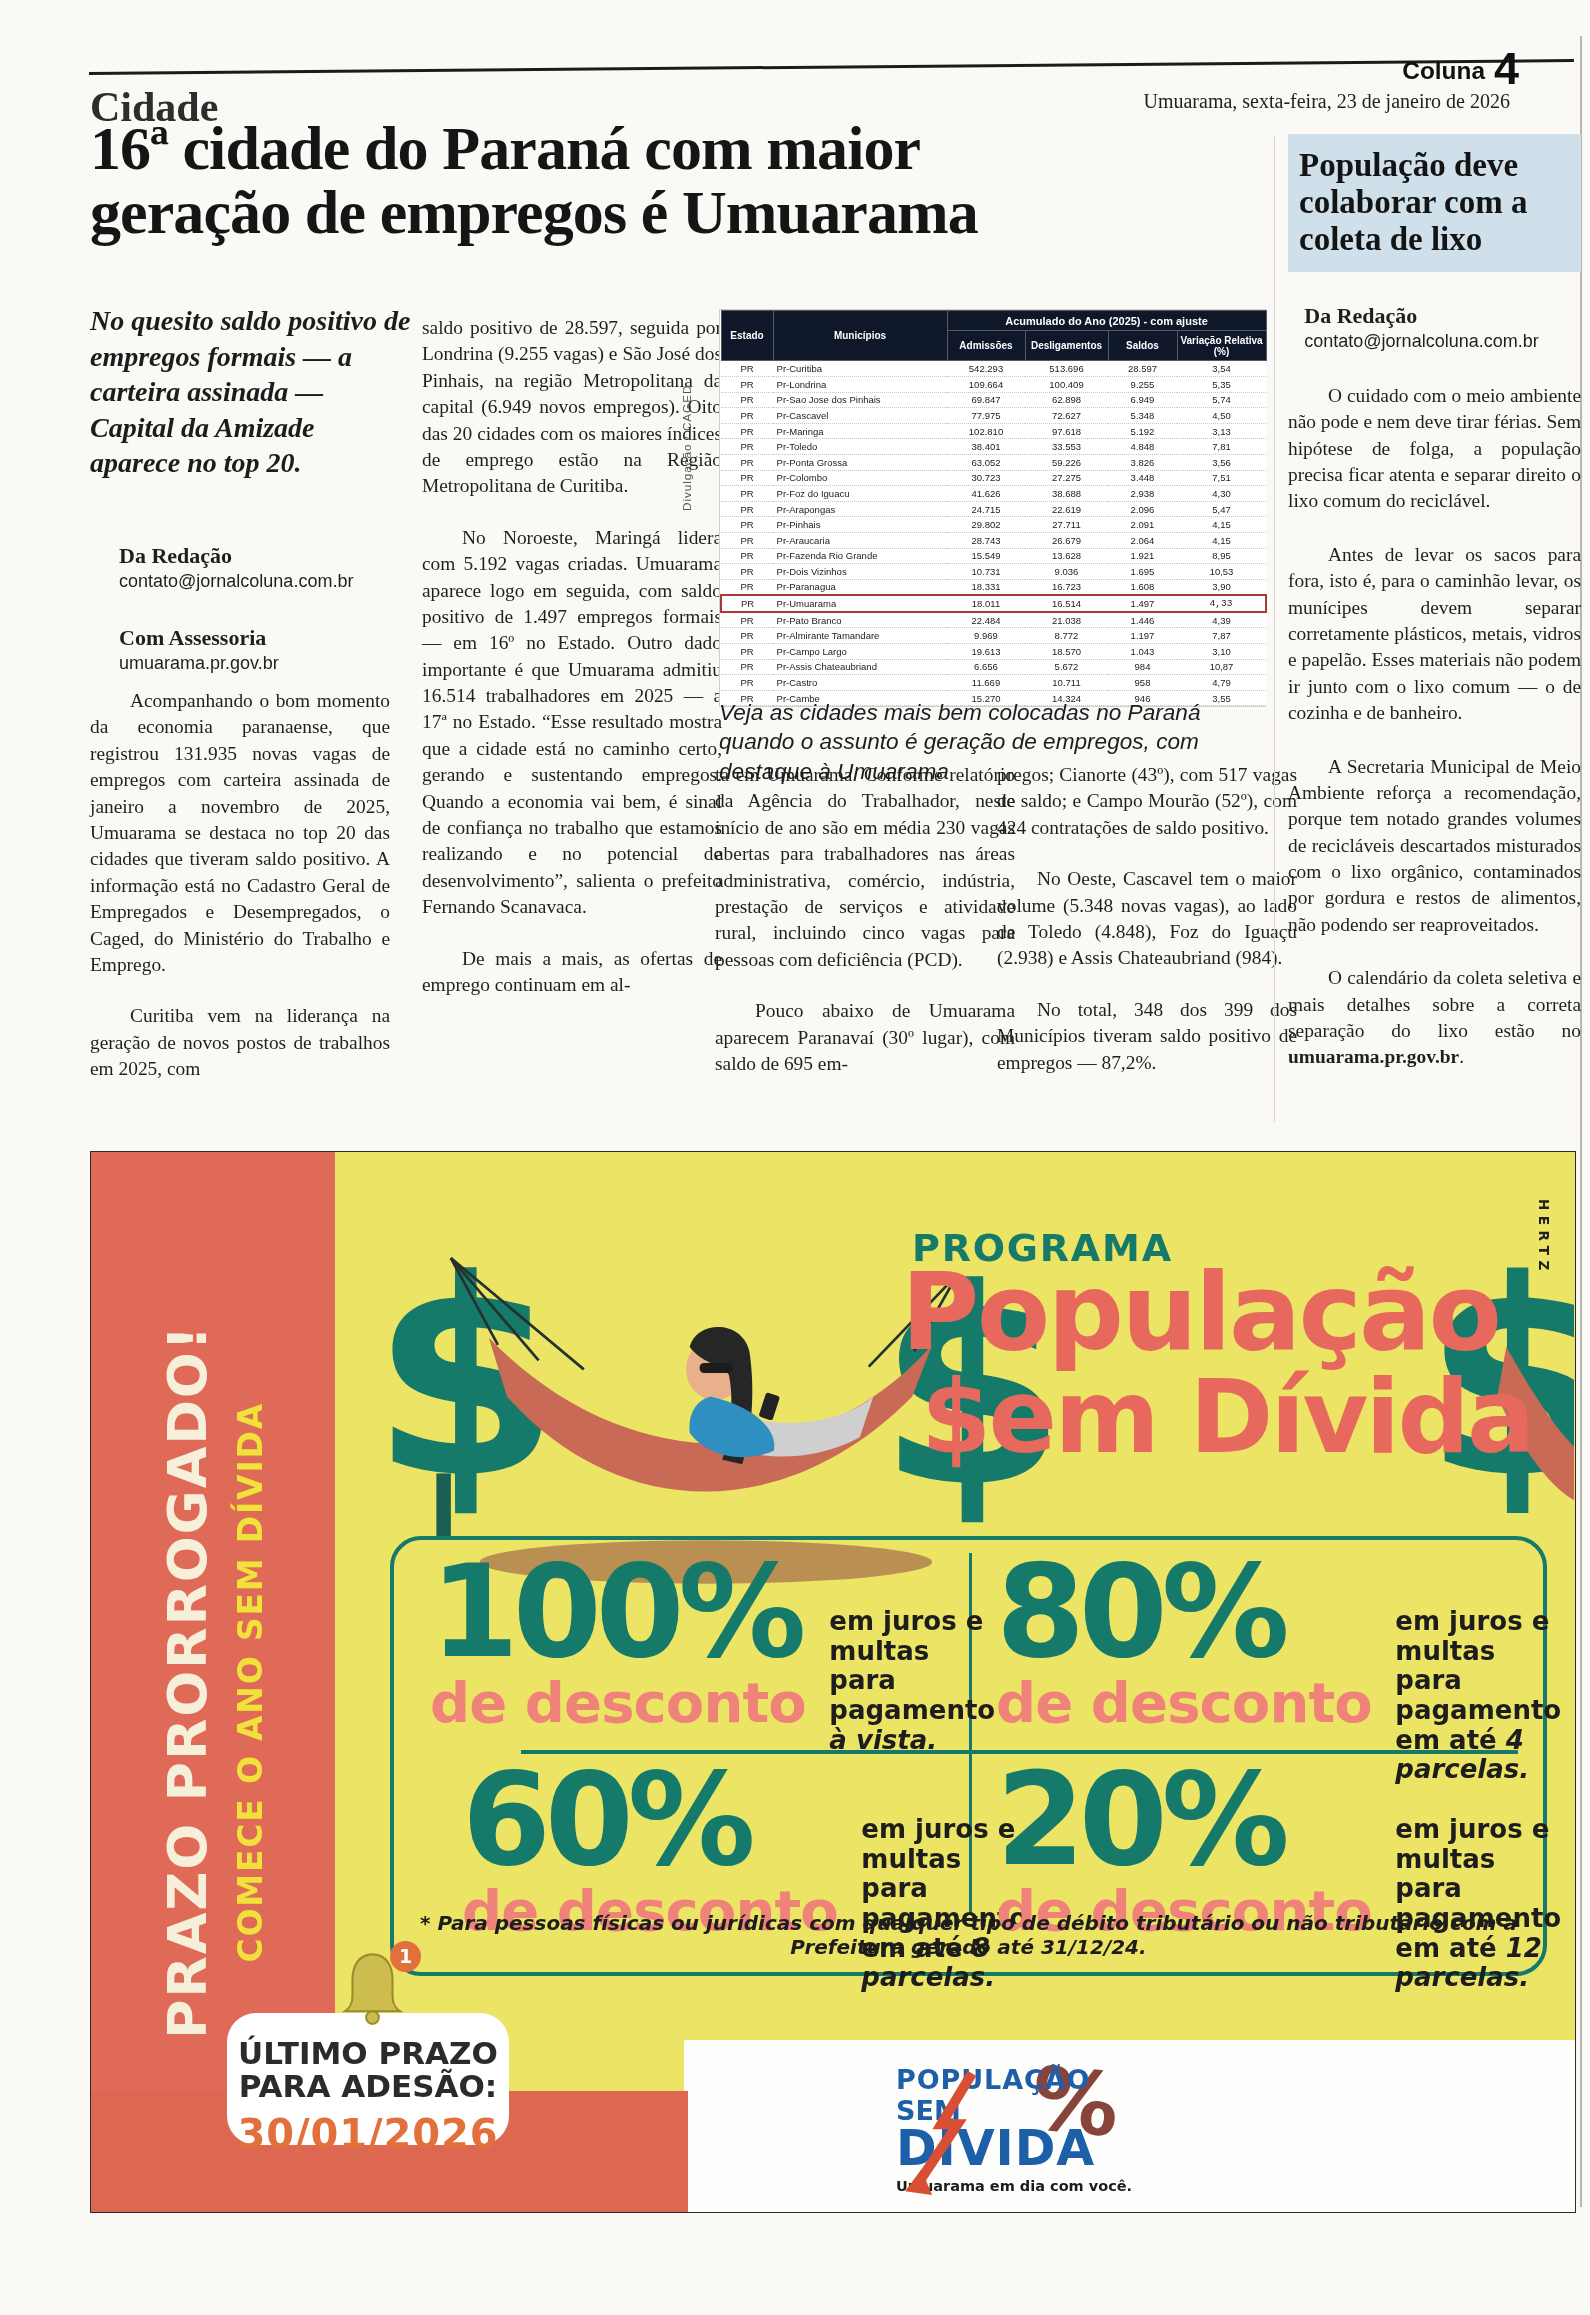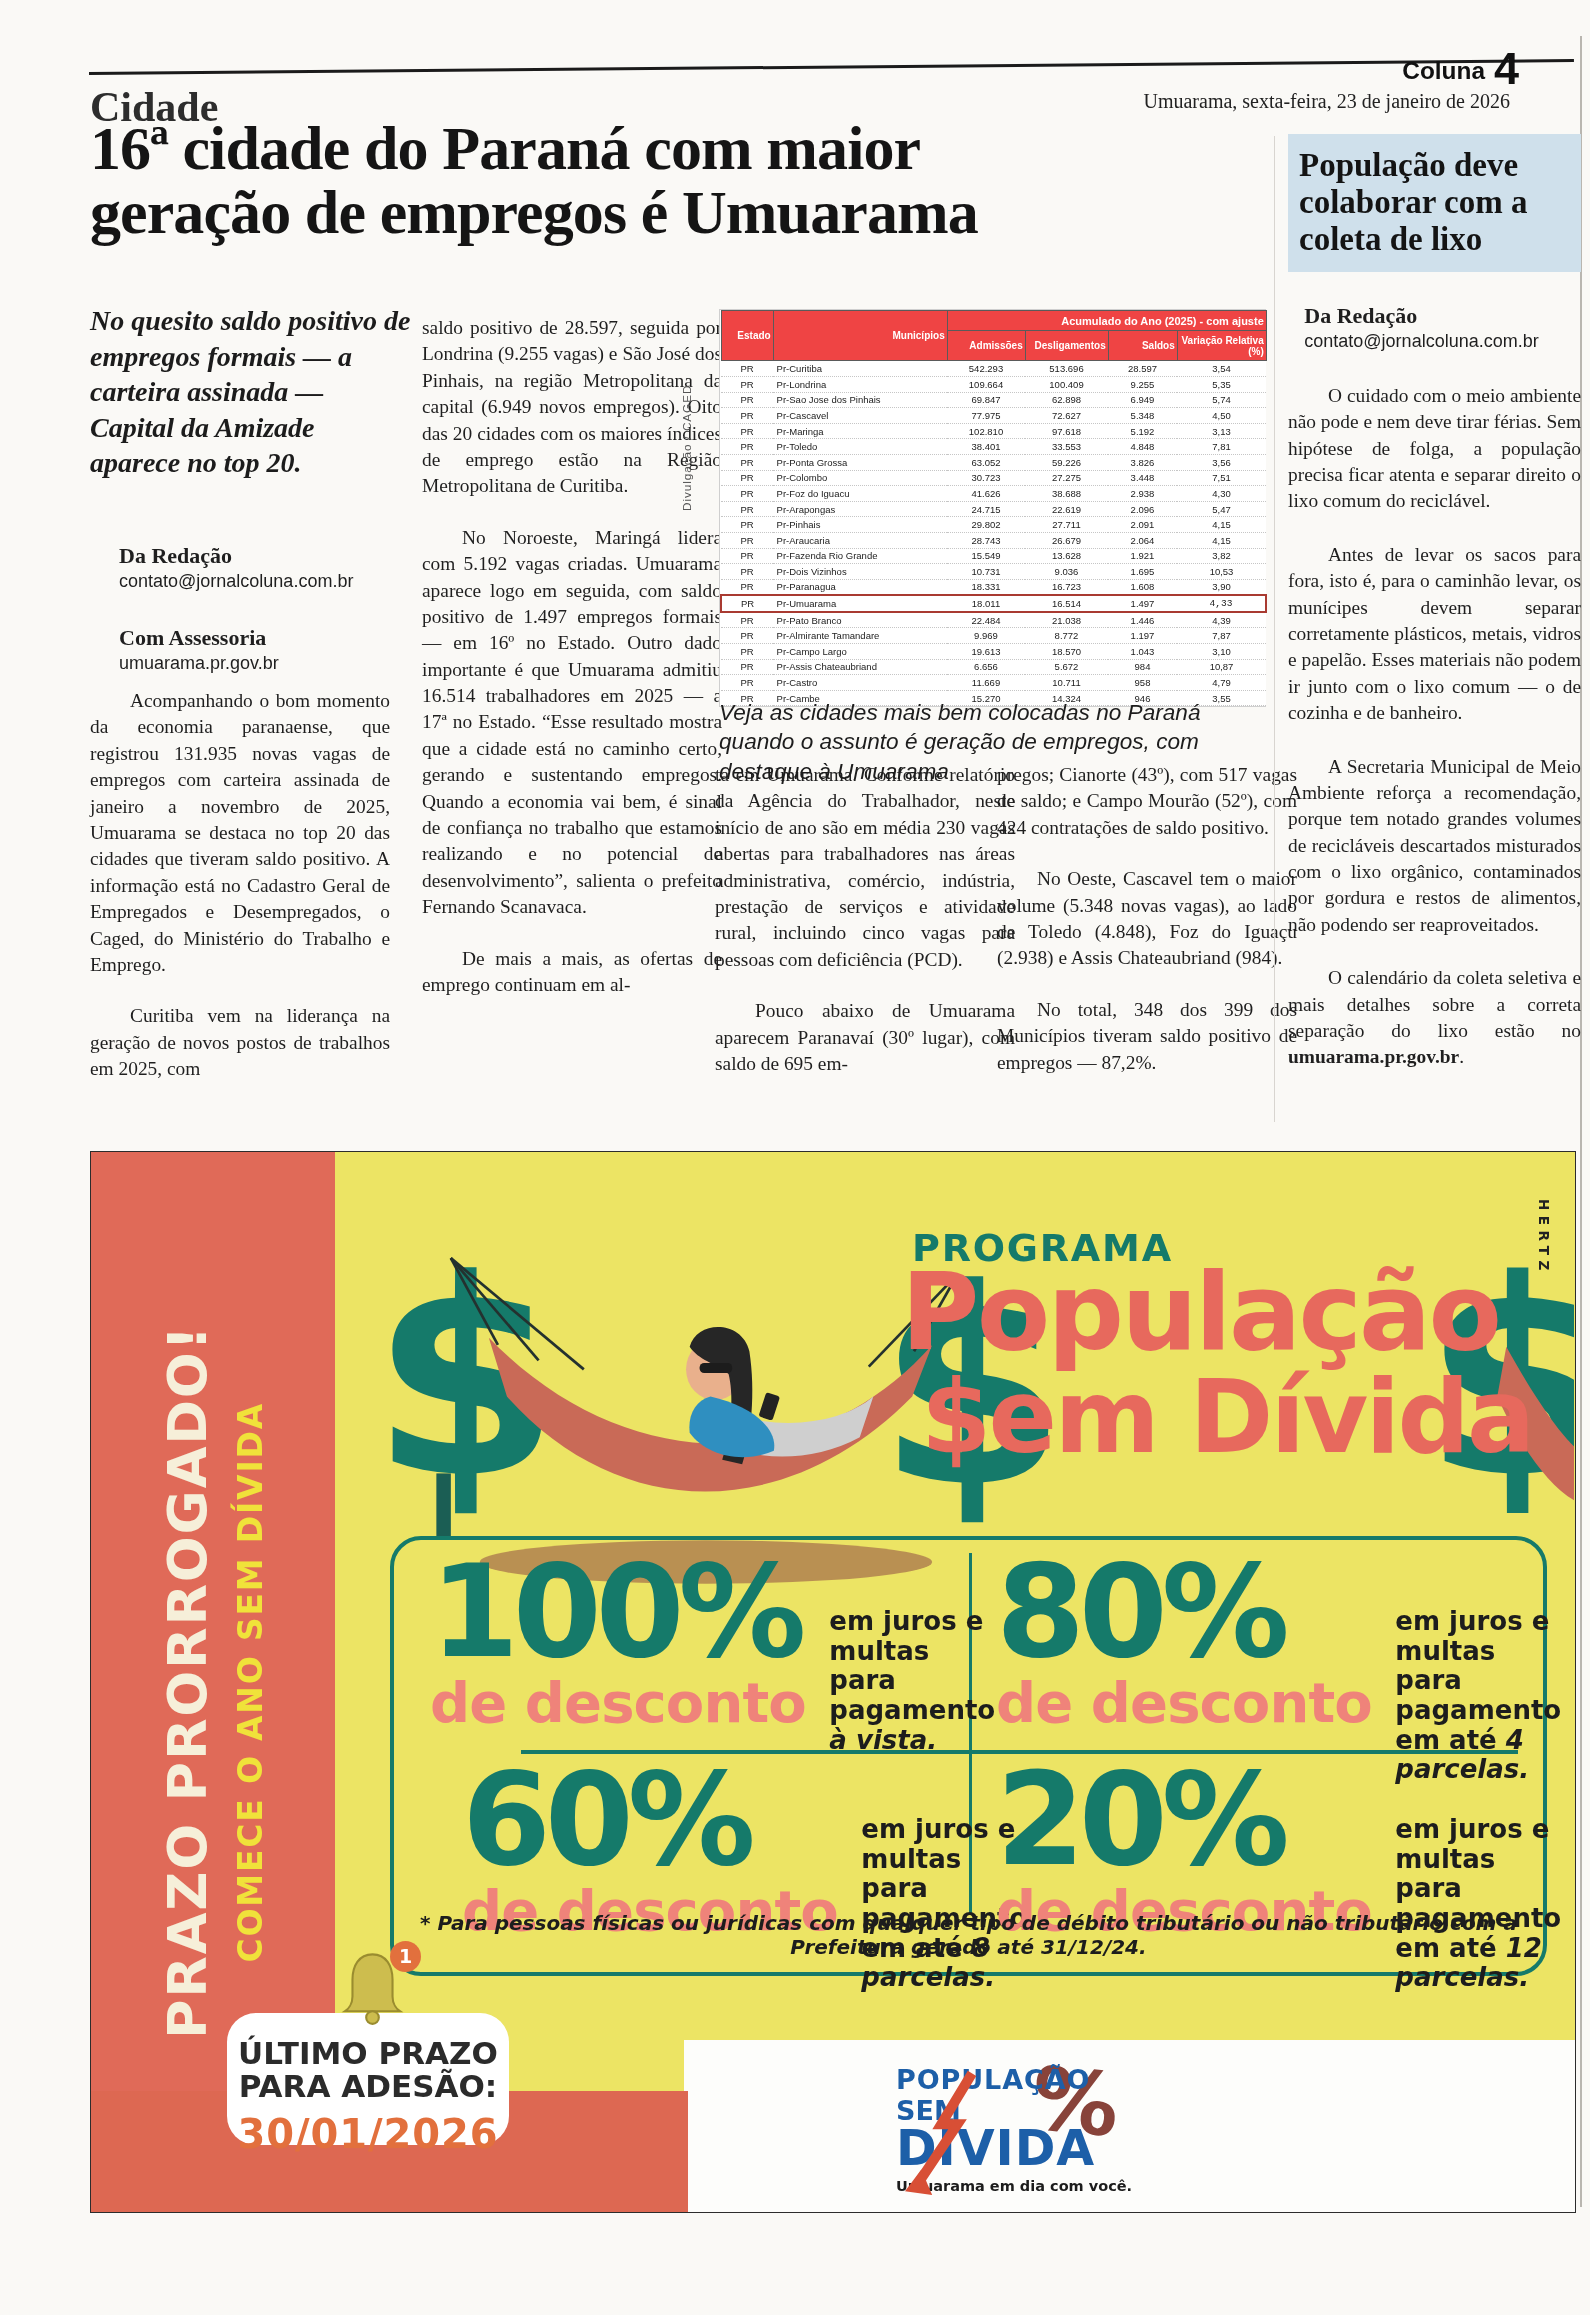"Acumulado do Ano (2025) -" table.caged th { background: #ef4444 -> #0f172a; text-align: right -> center }
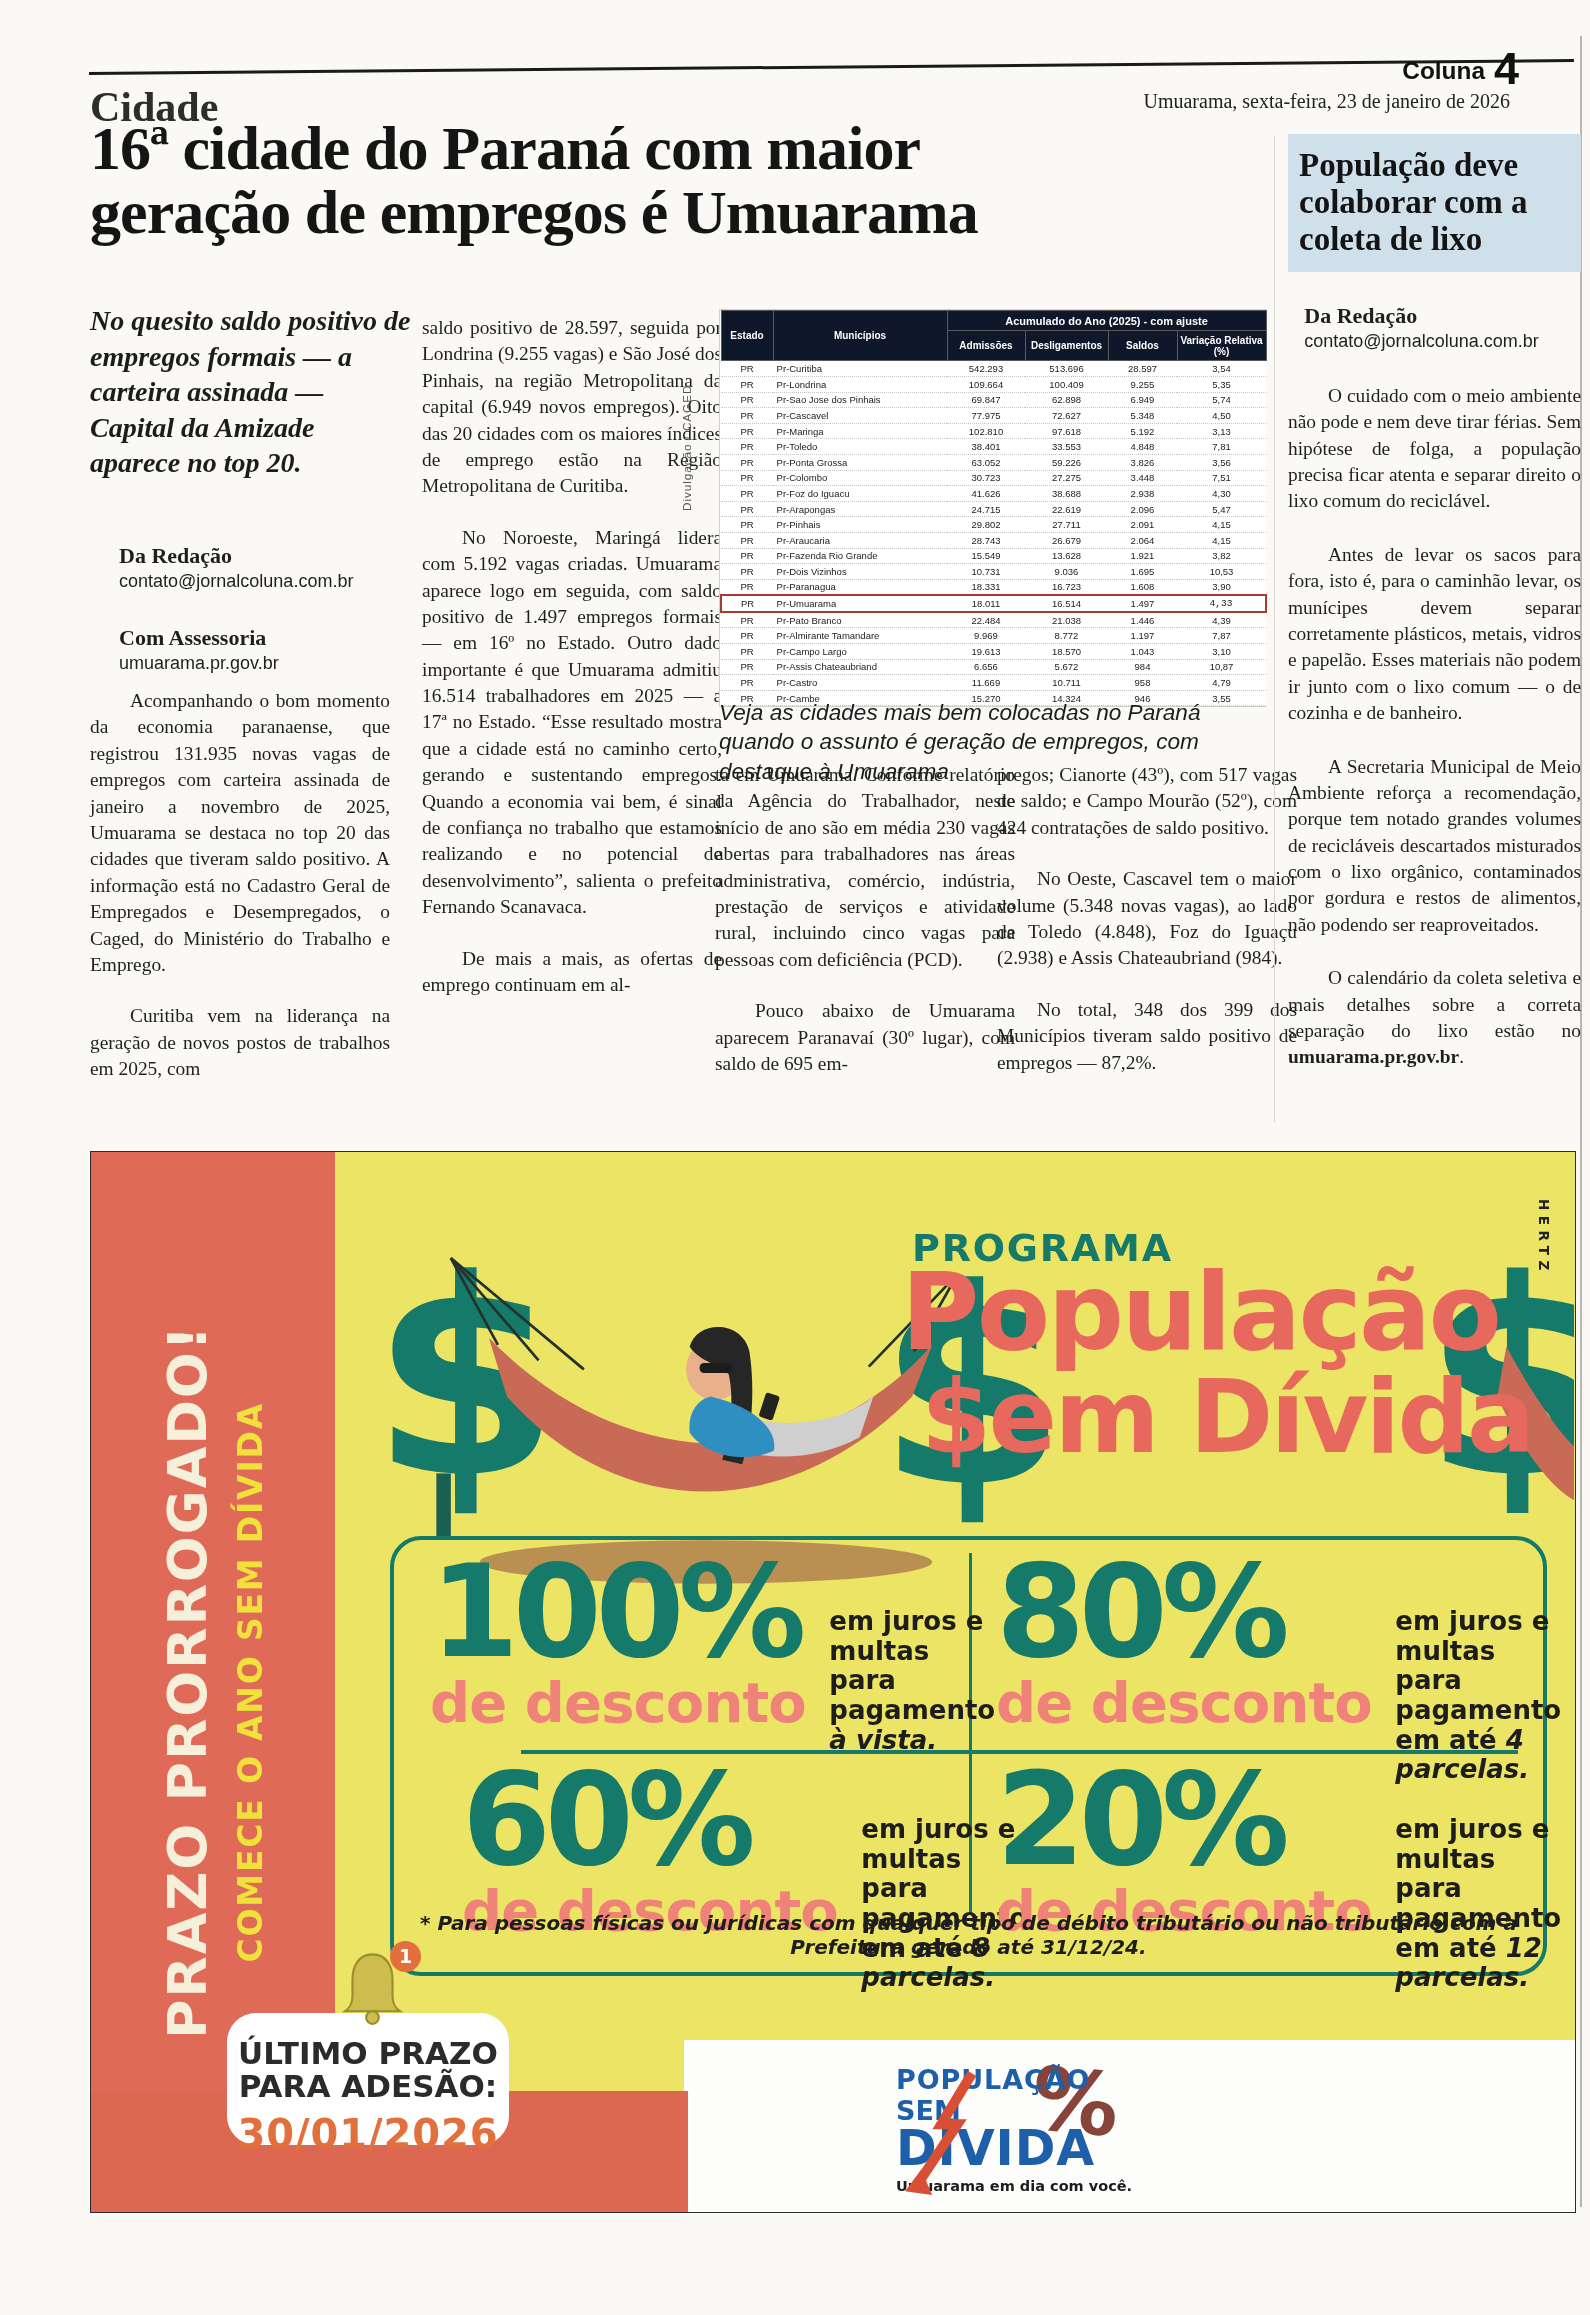"3,82" td { text: 3,82 -> 8,95 }
